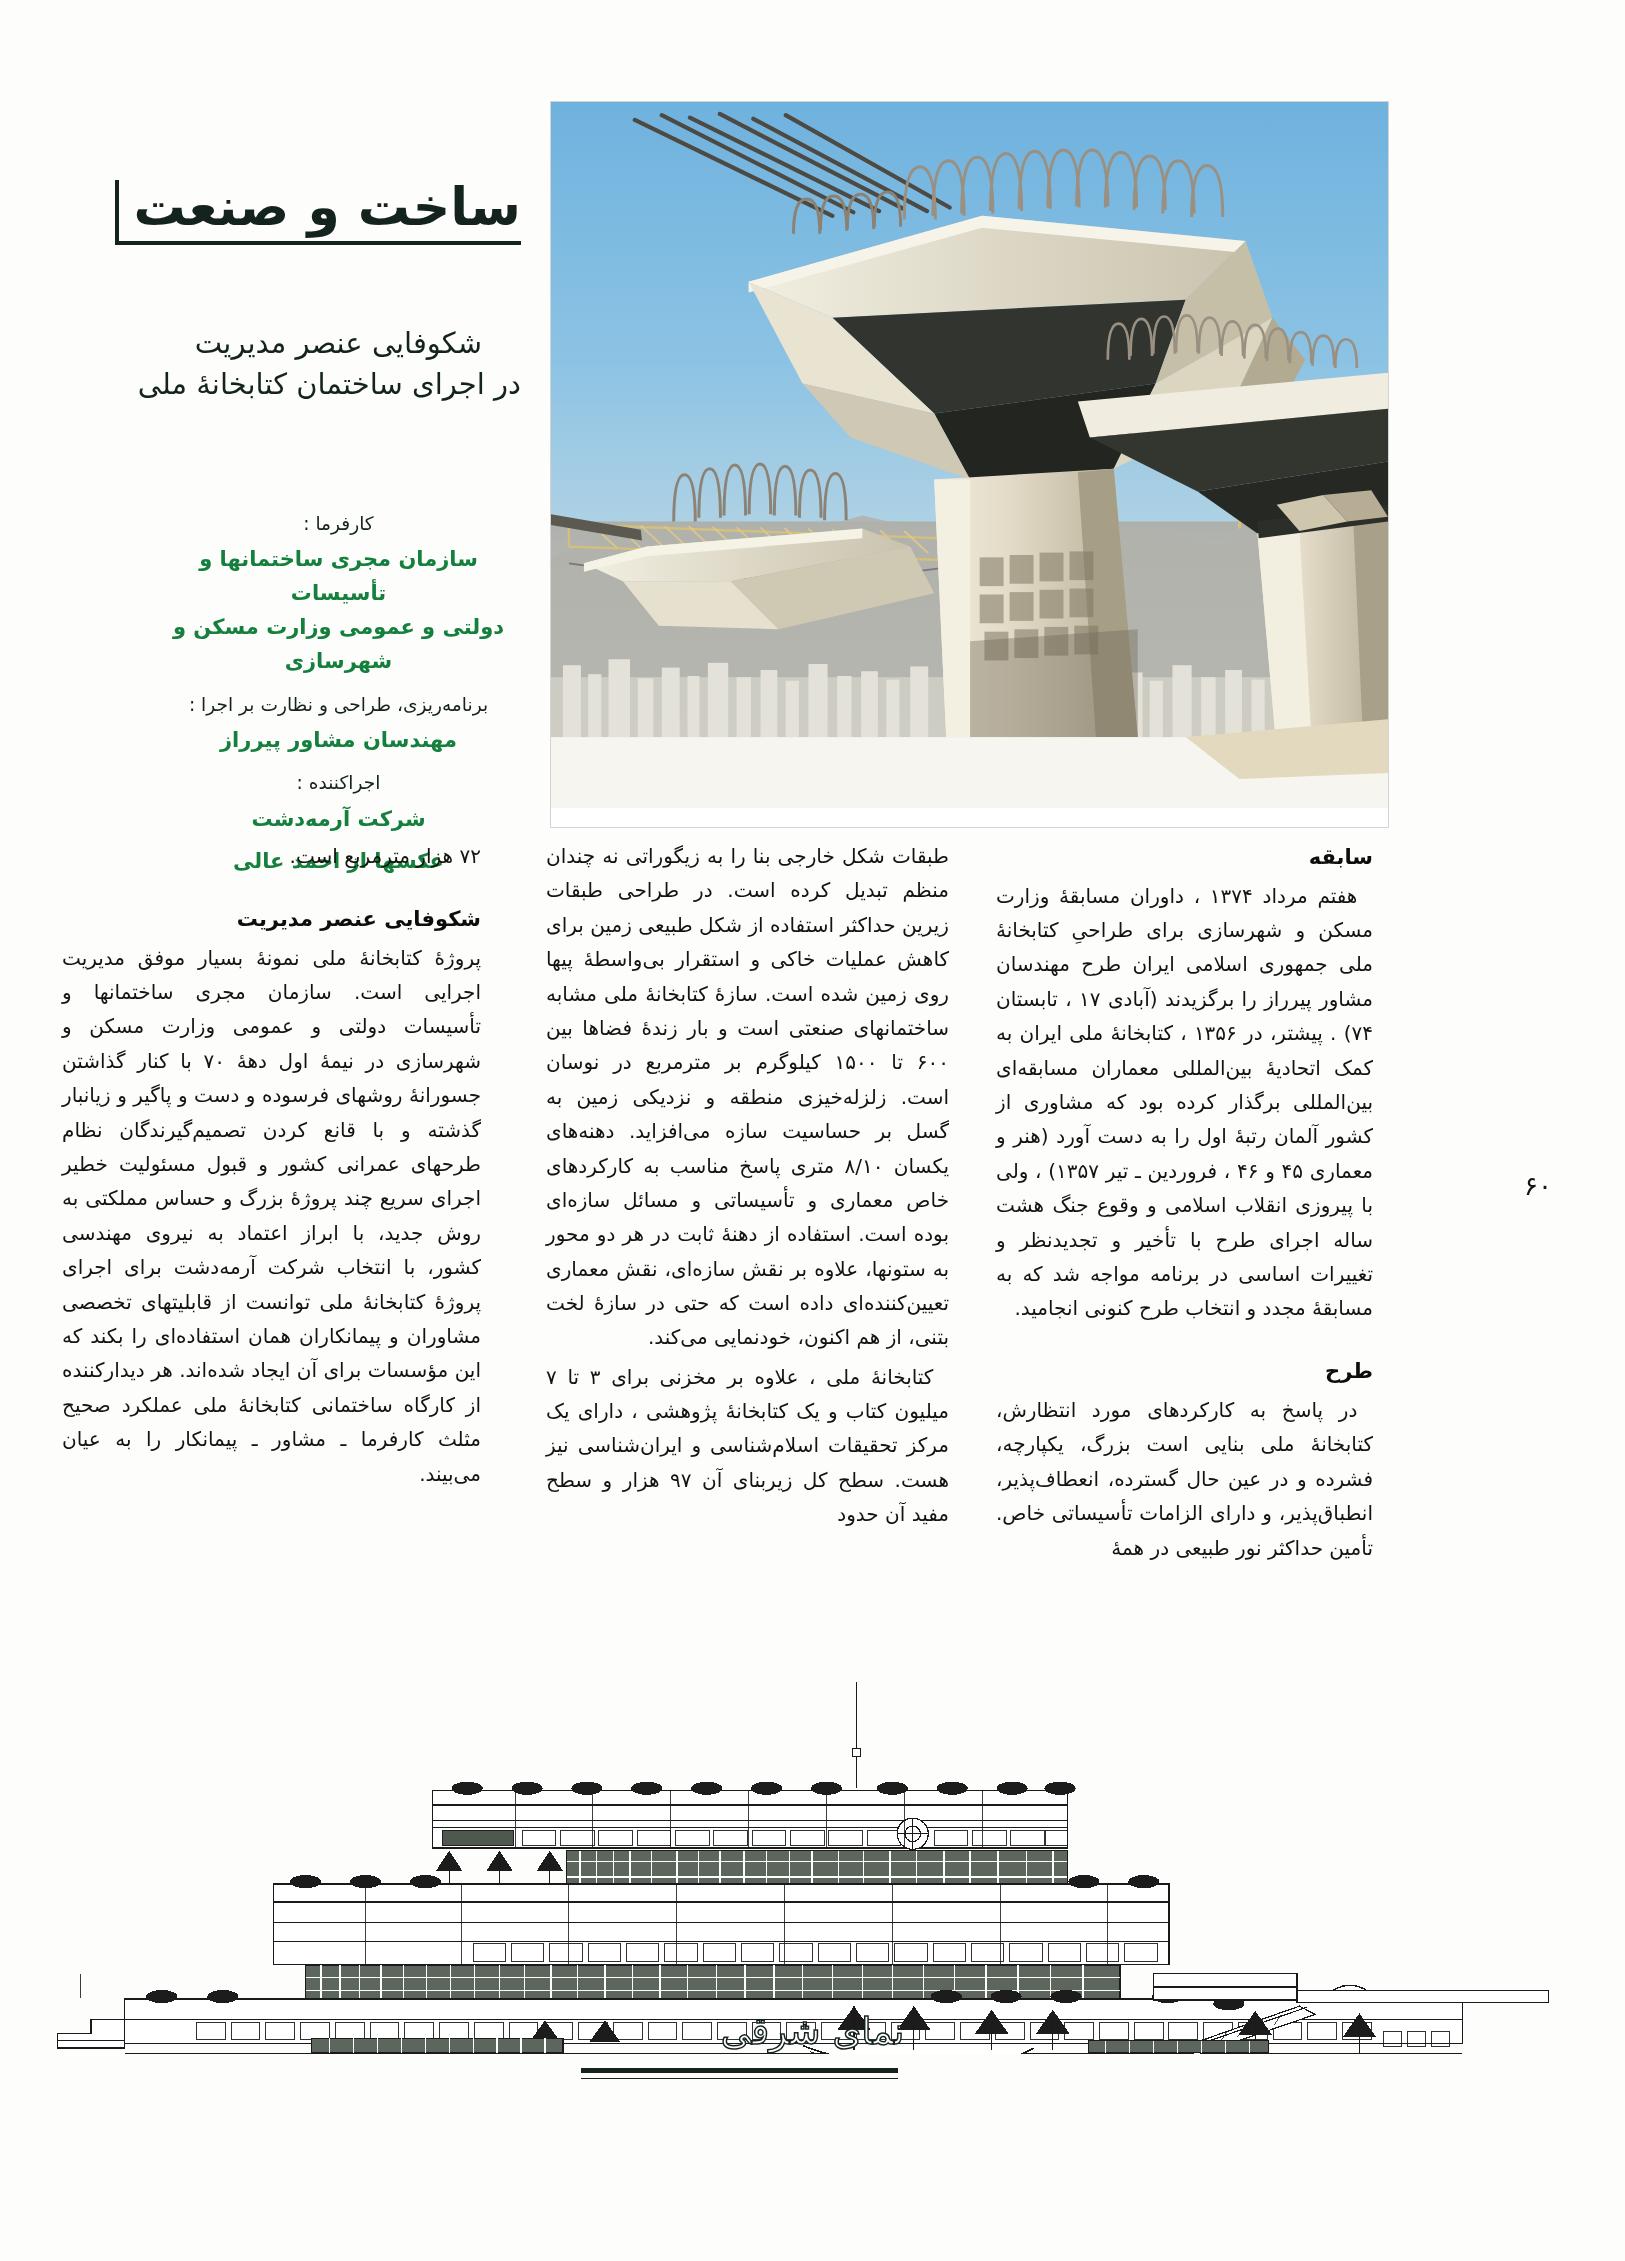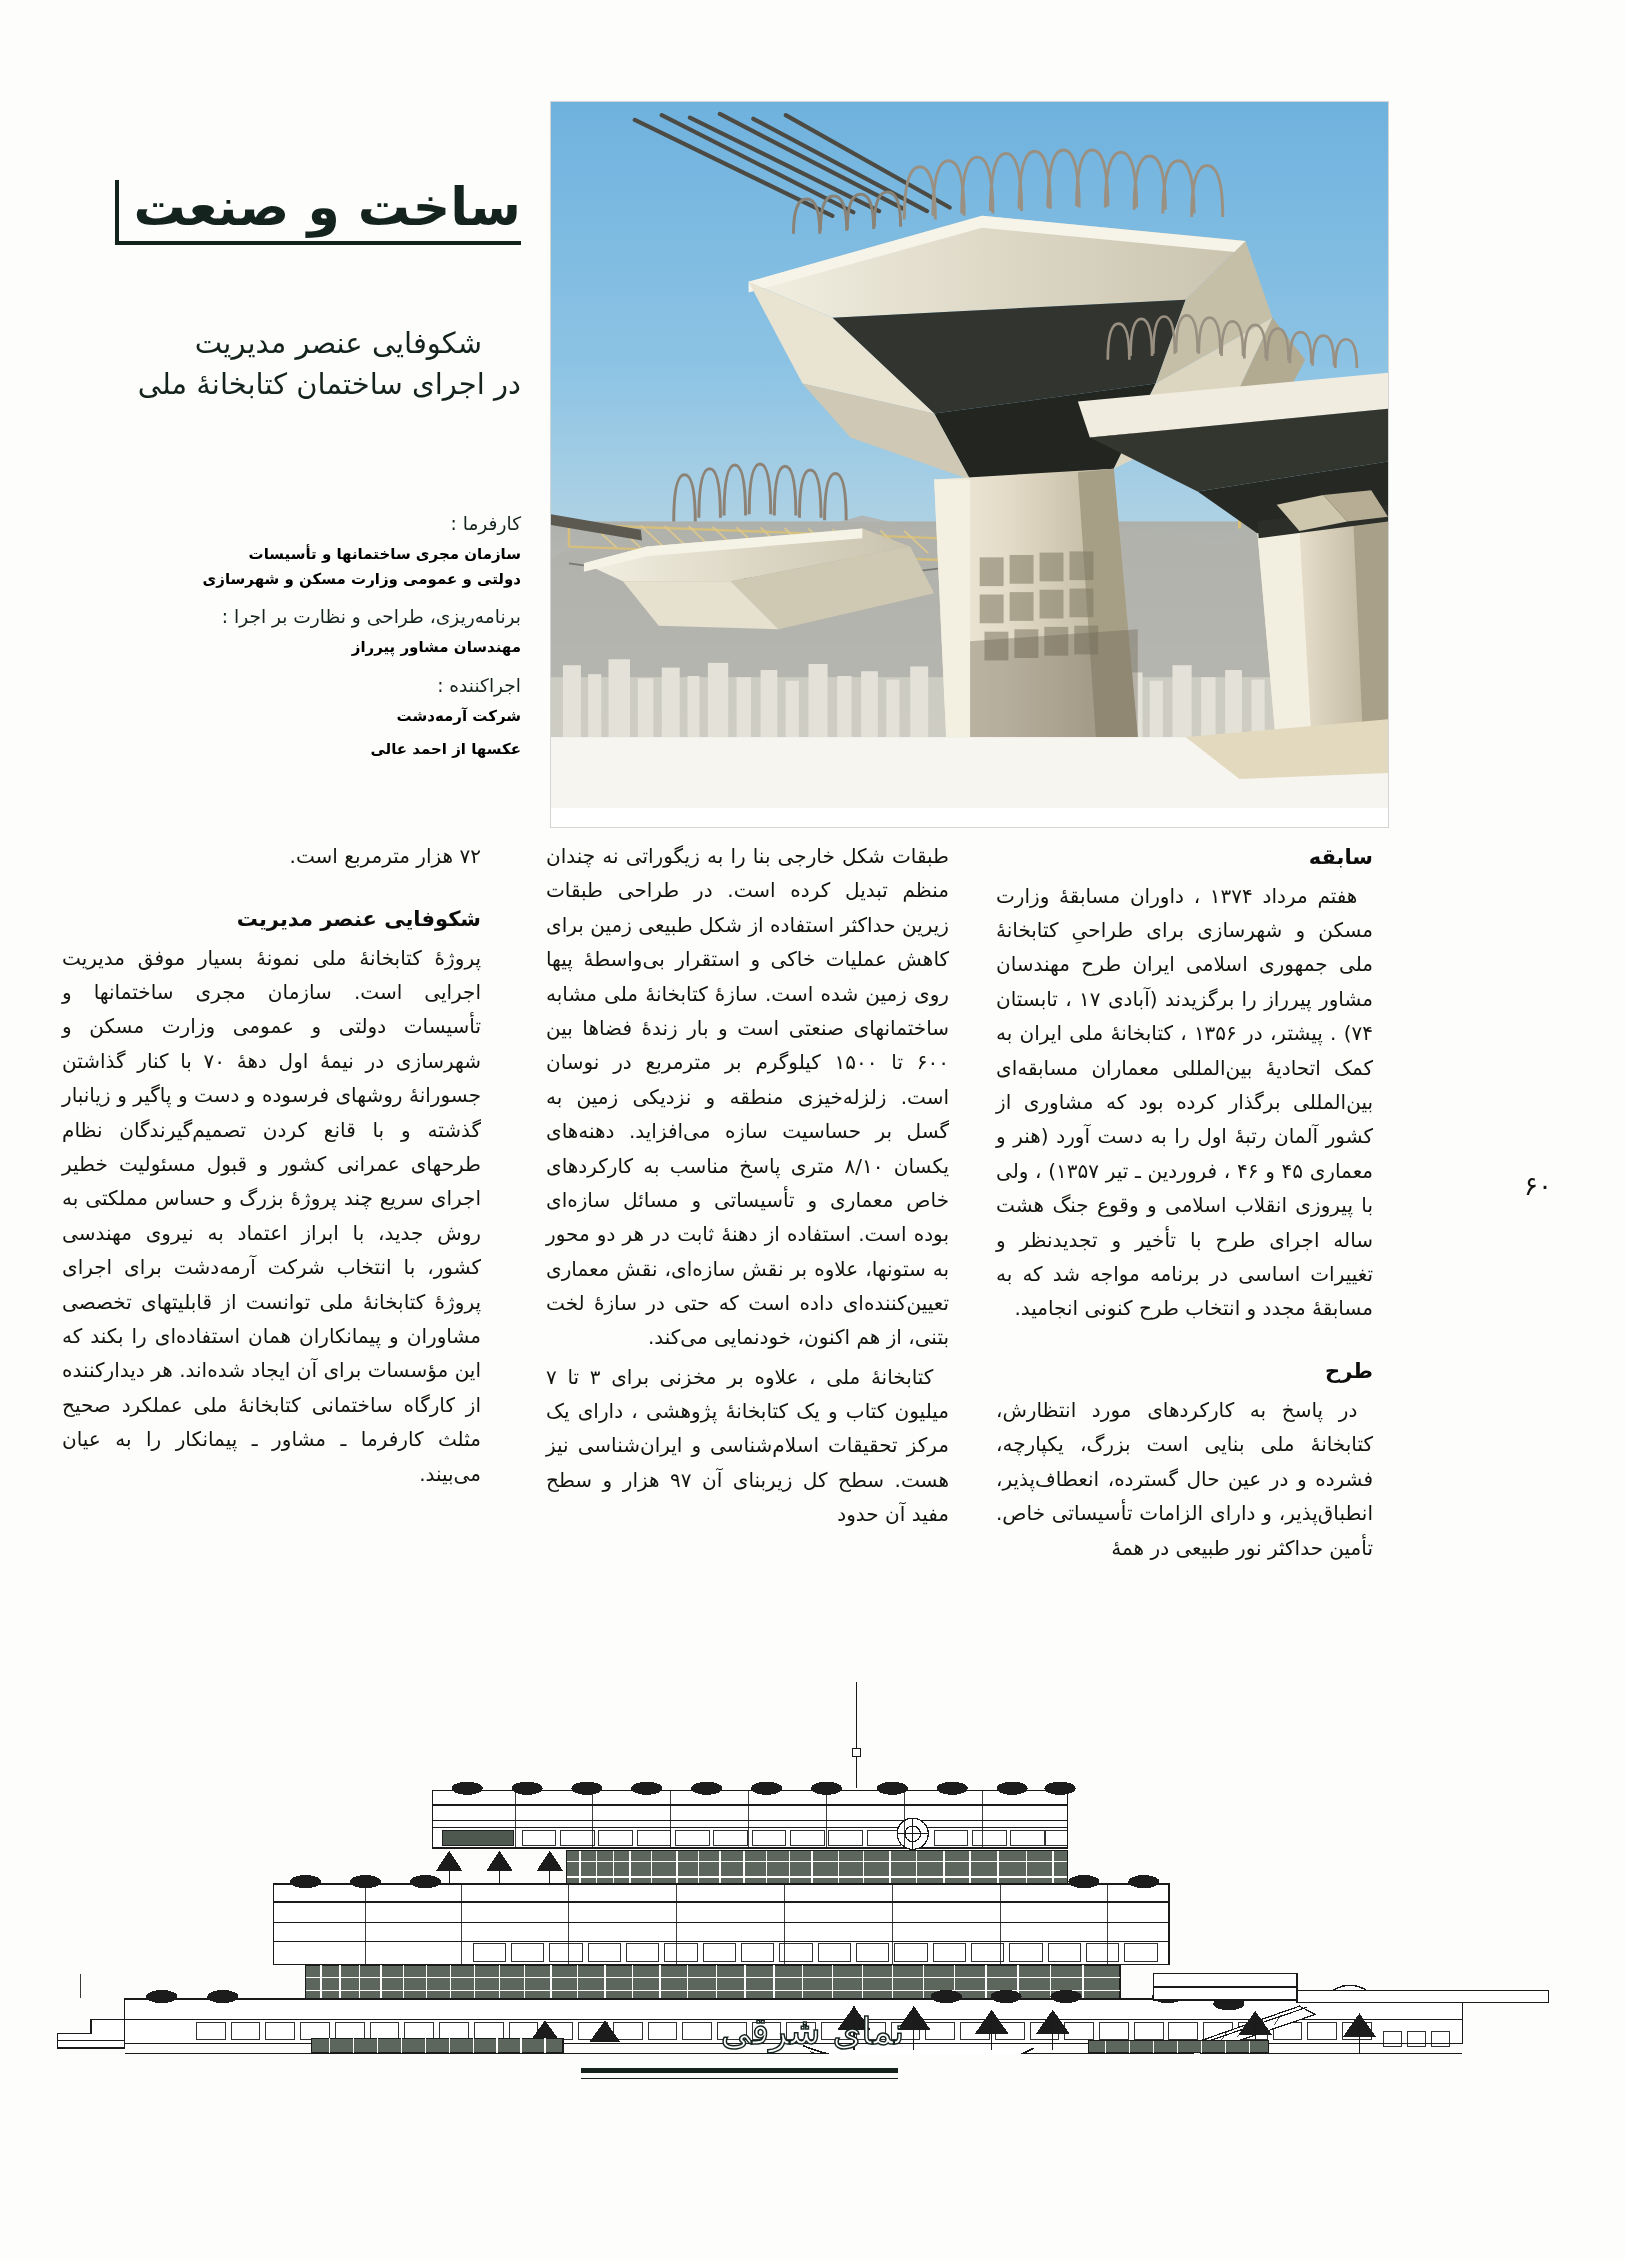"کارفرما :" .credits { text-align: right -> center }
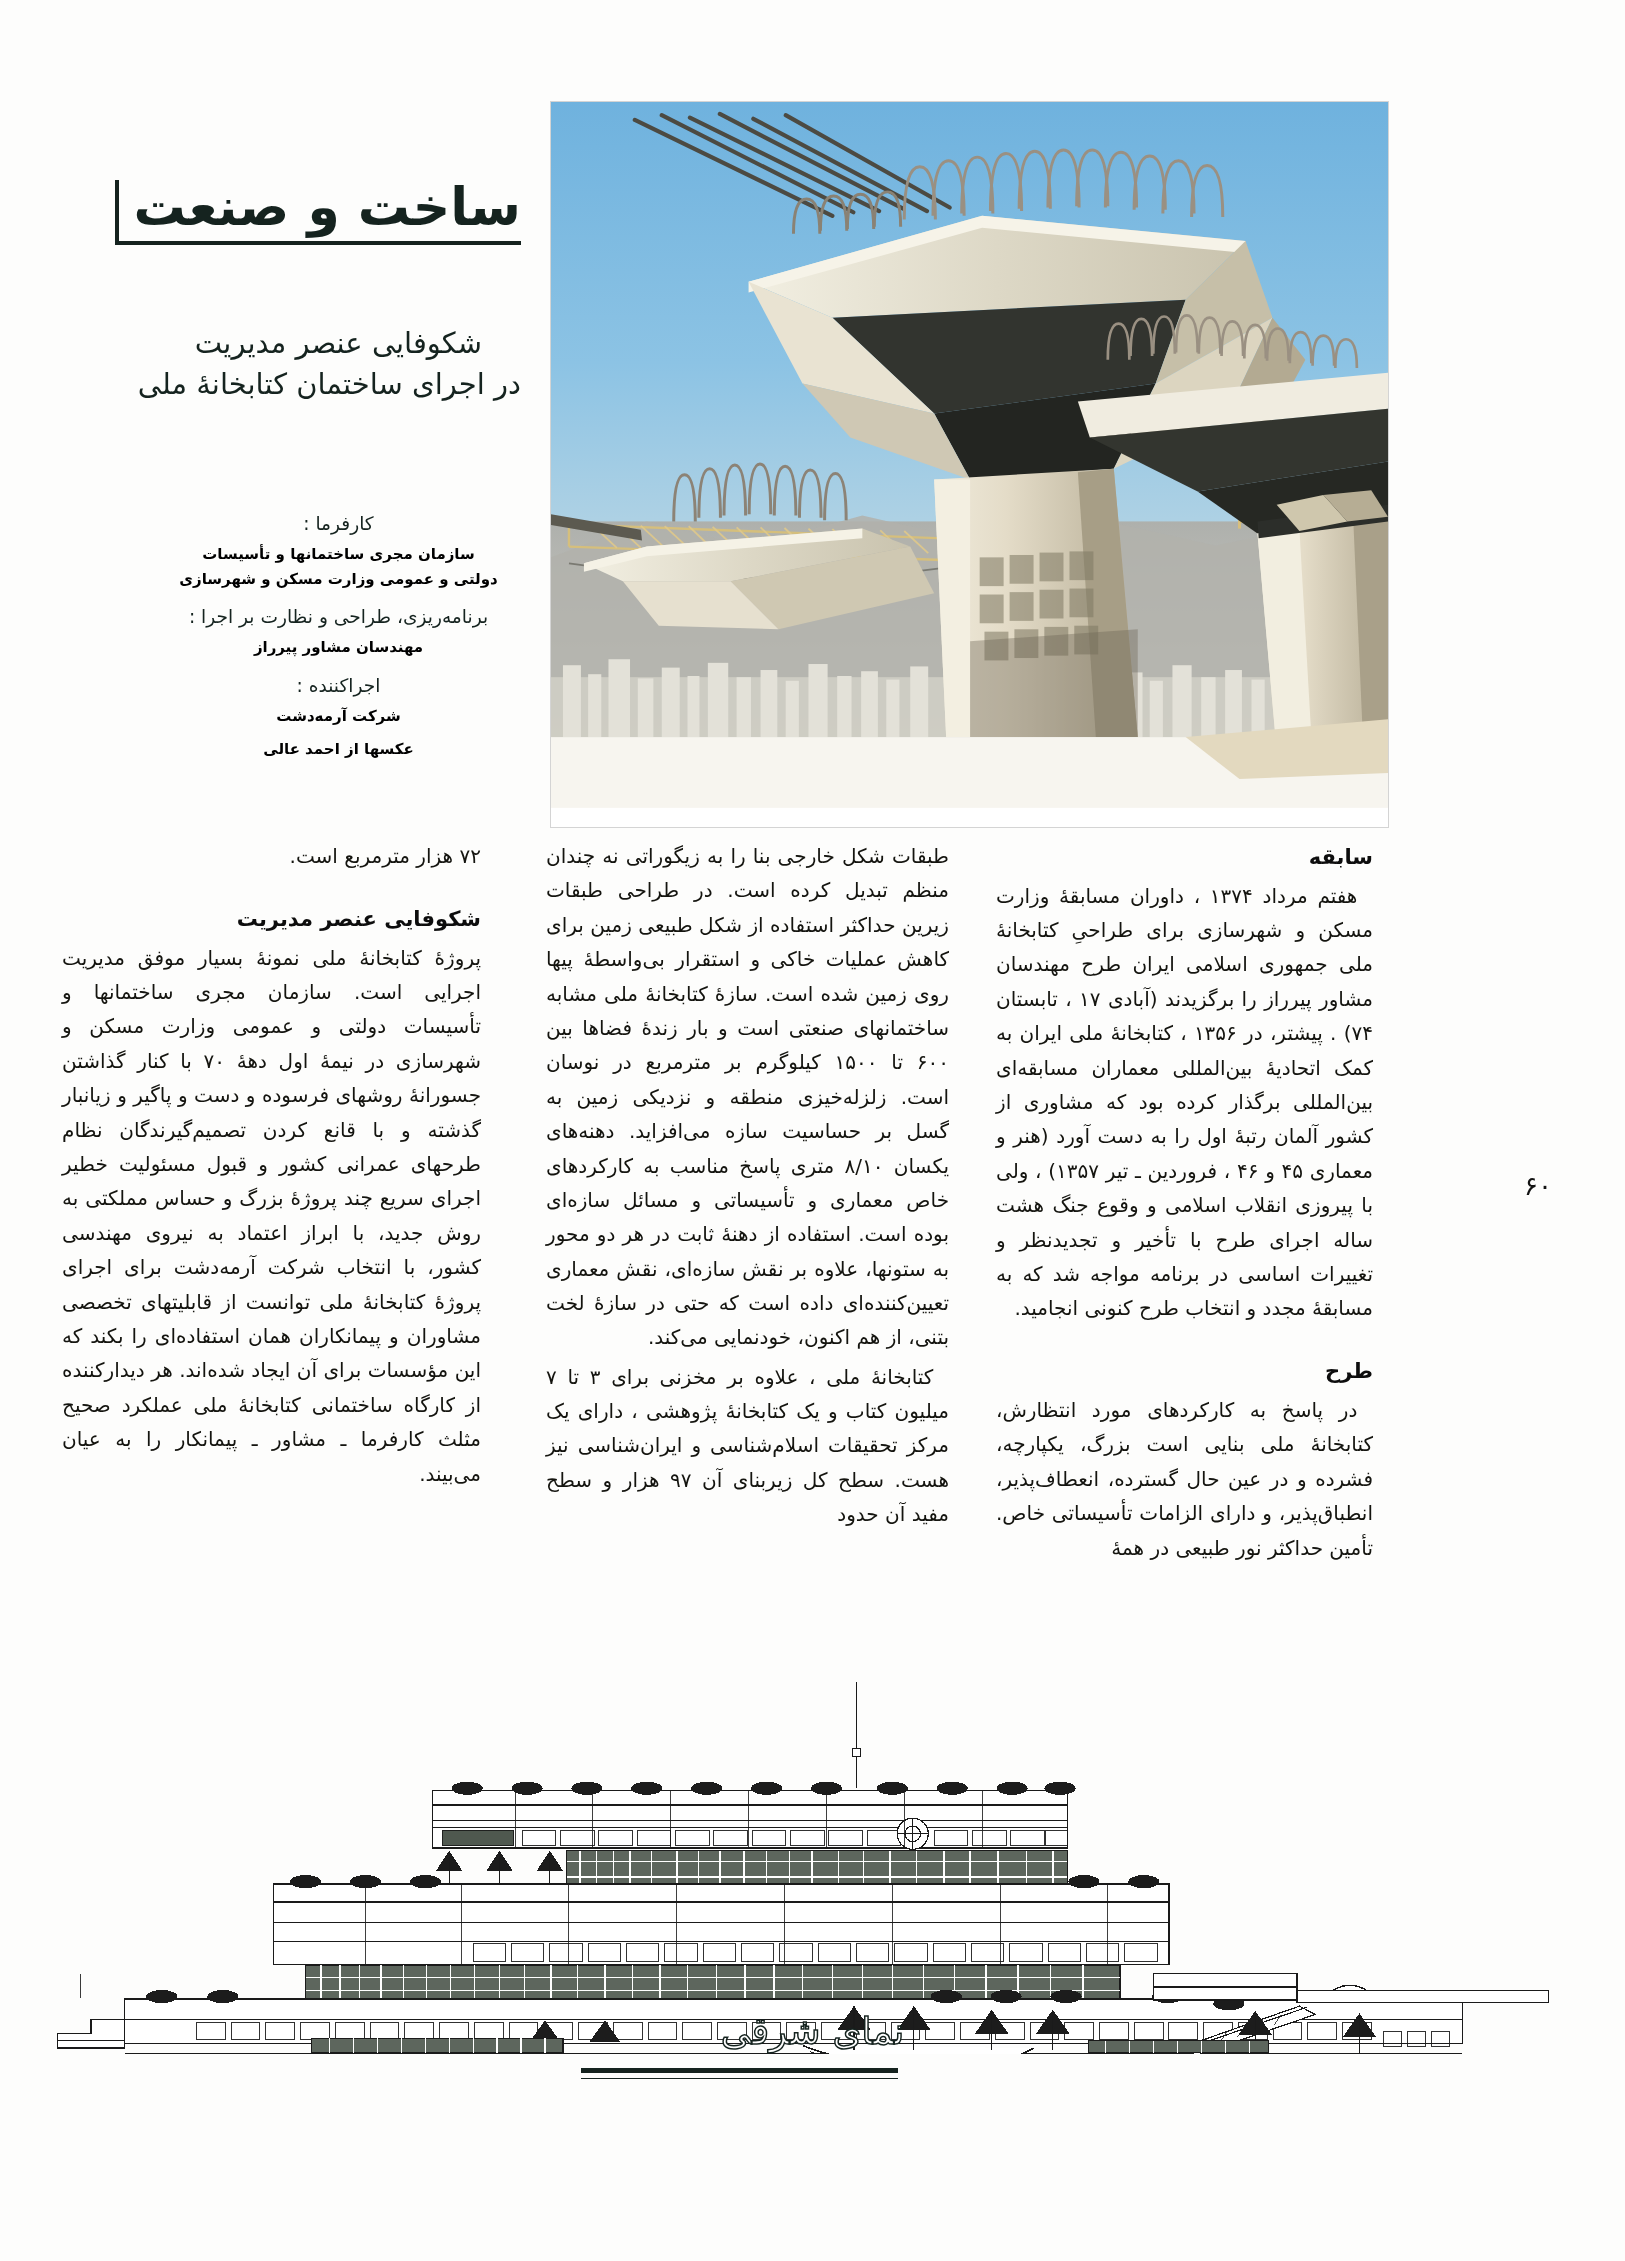"سازمان مجری ساختمانها و تأسیسات" .credit-value { color: #000000 -> #15803d; font-size: 15px -> 21px }
